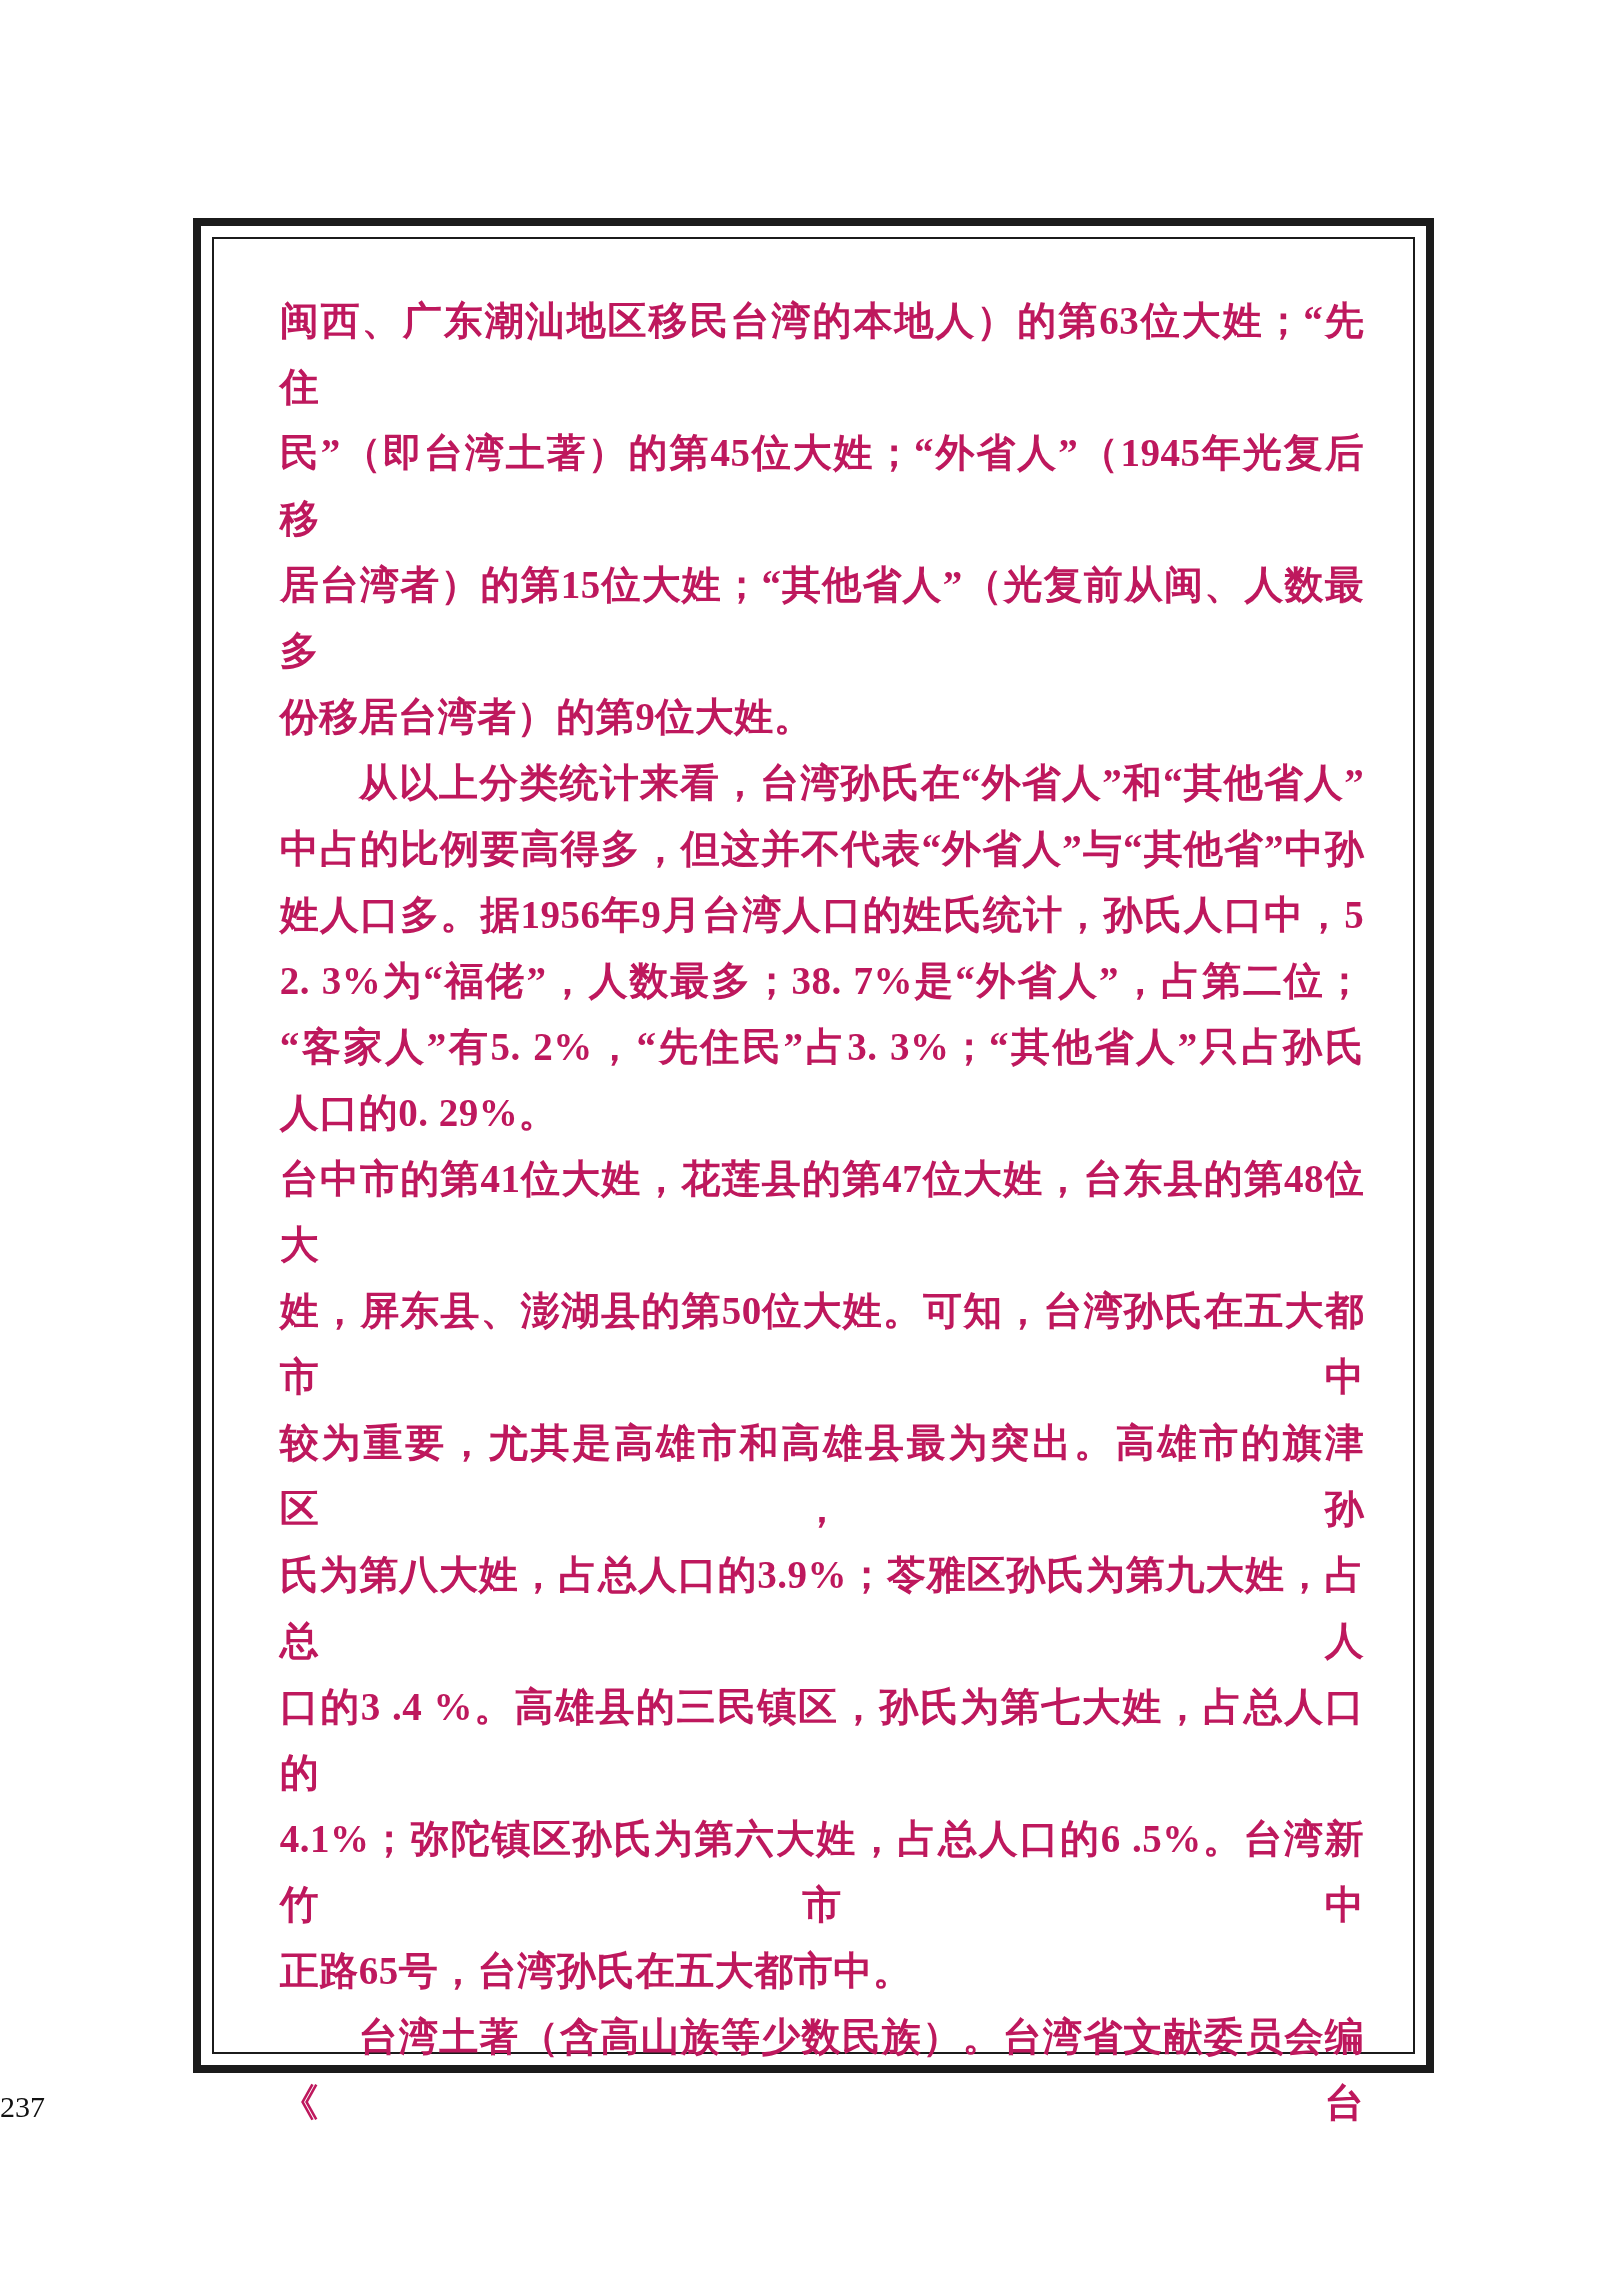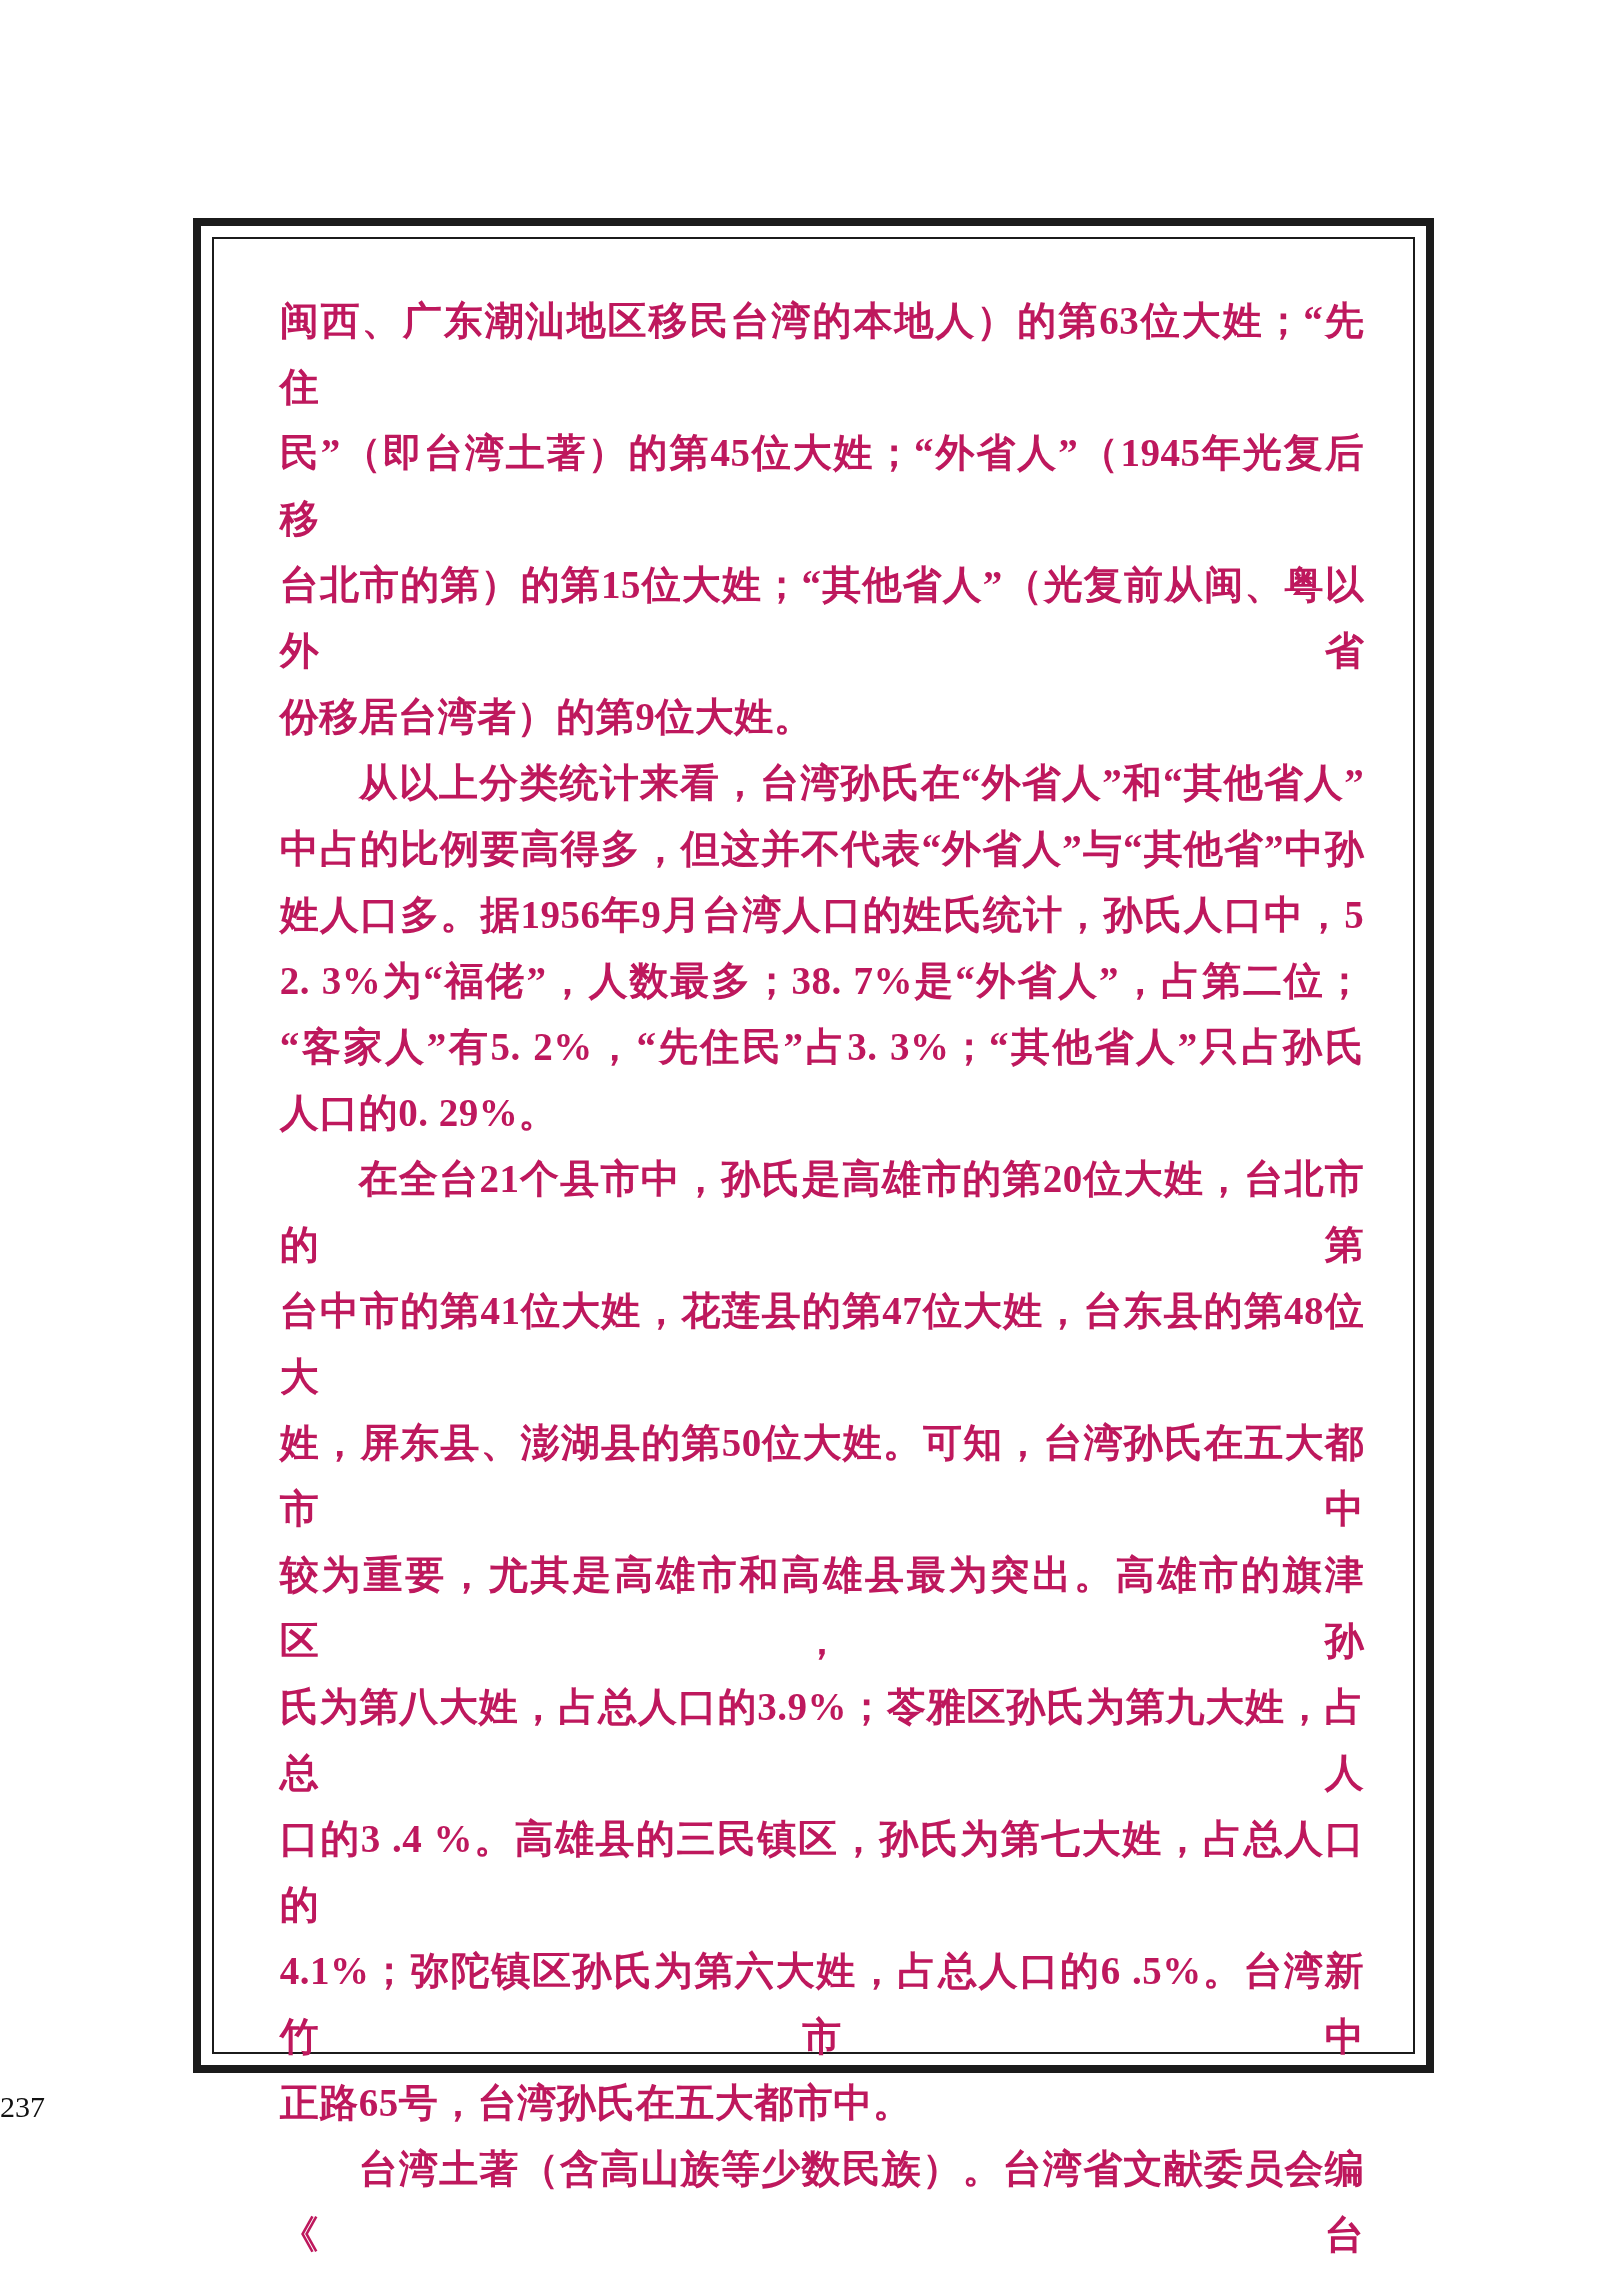"台北市的第）的第15位大姓；“其他省人”（光复前从闽、粤以外省" p.line { text: 台北市的第）的第15位大姓；“其他省人”（光复前从闽、粤以外省 -> 居台湾者）的第15位大姓；“其他省人”（光复前从闽、人数最多 }
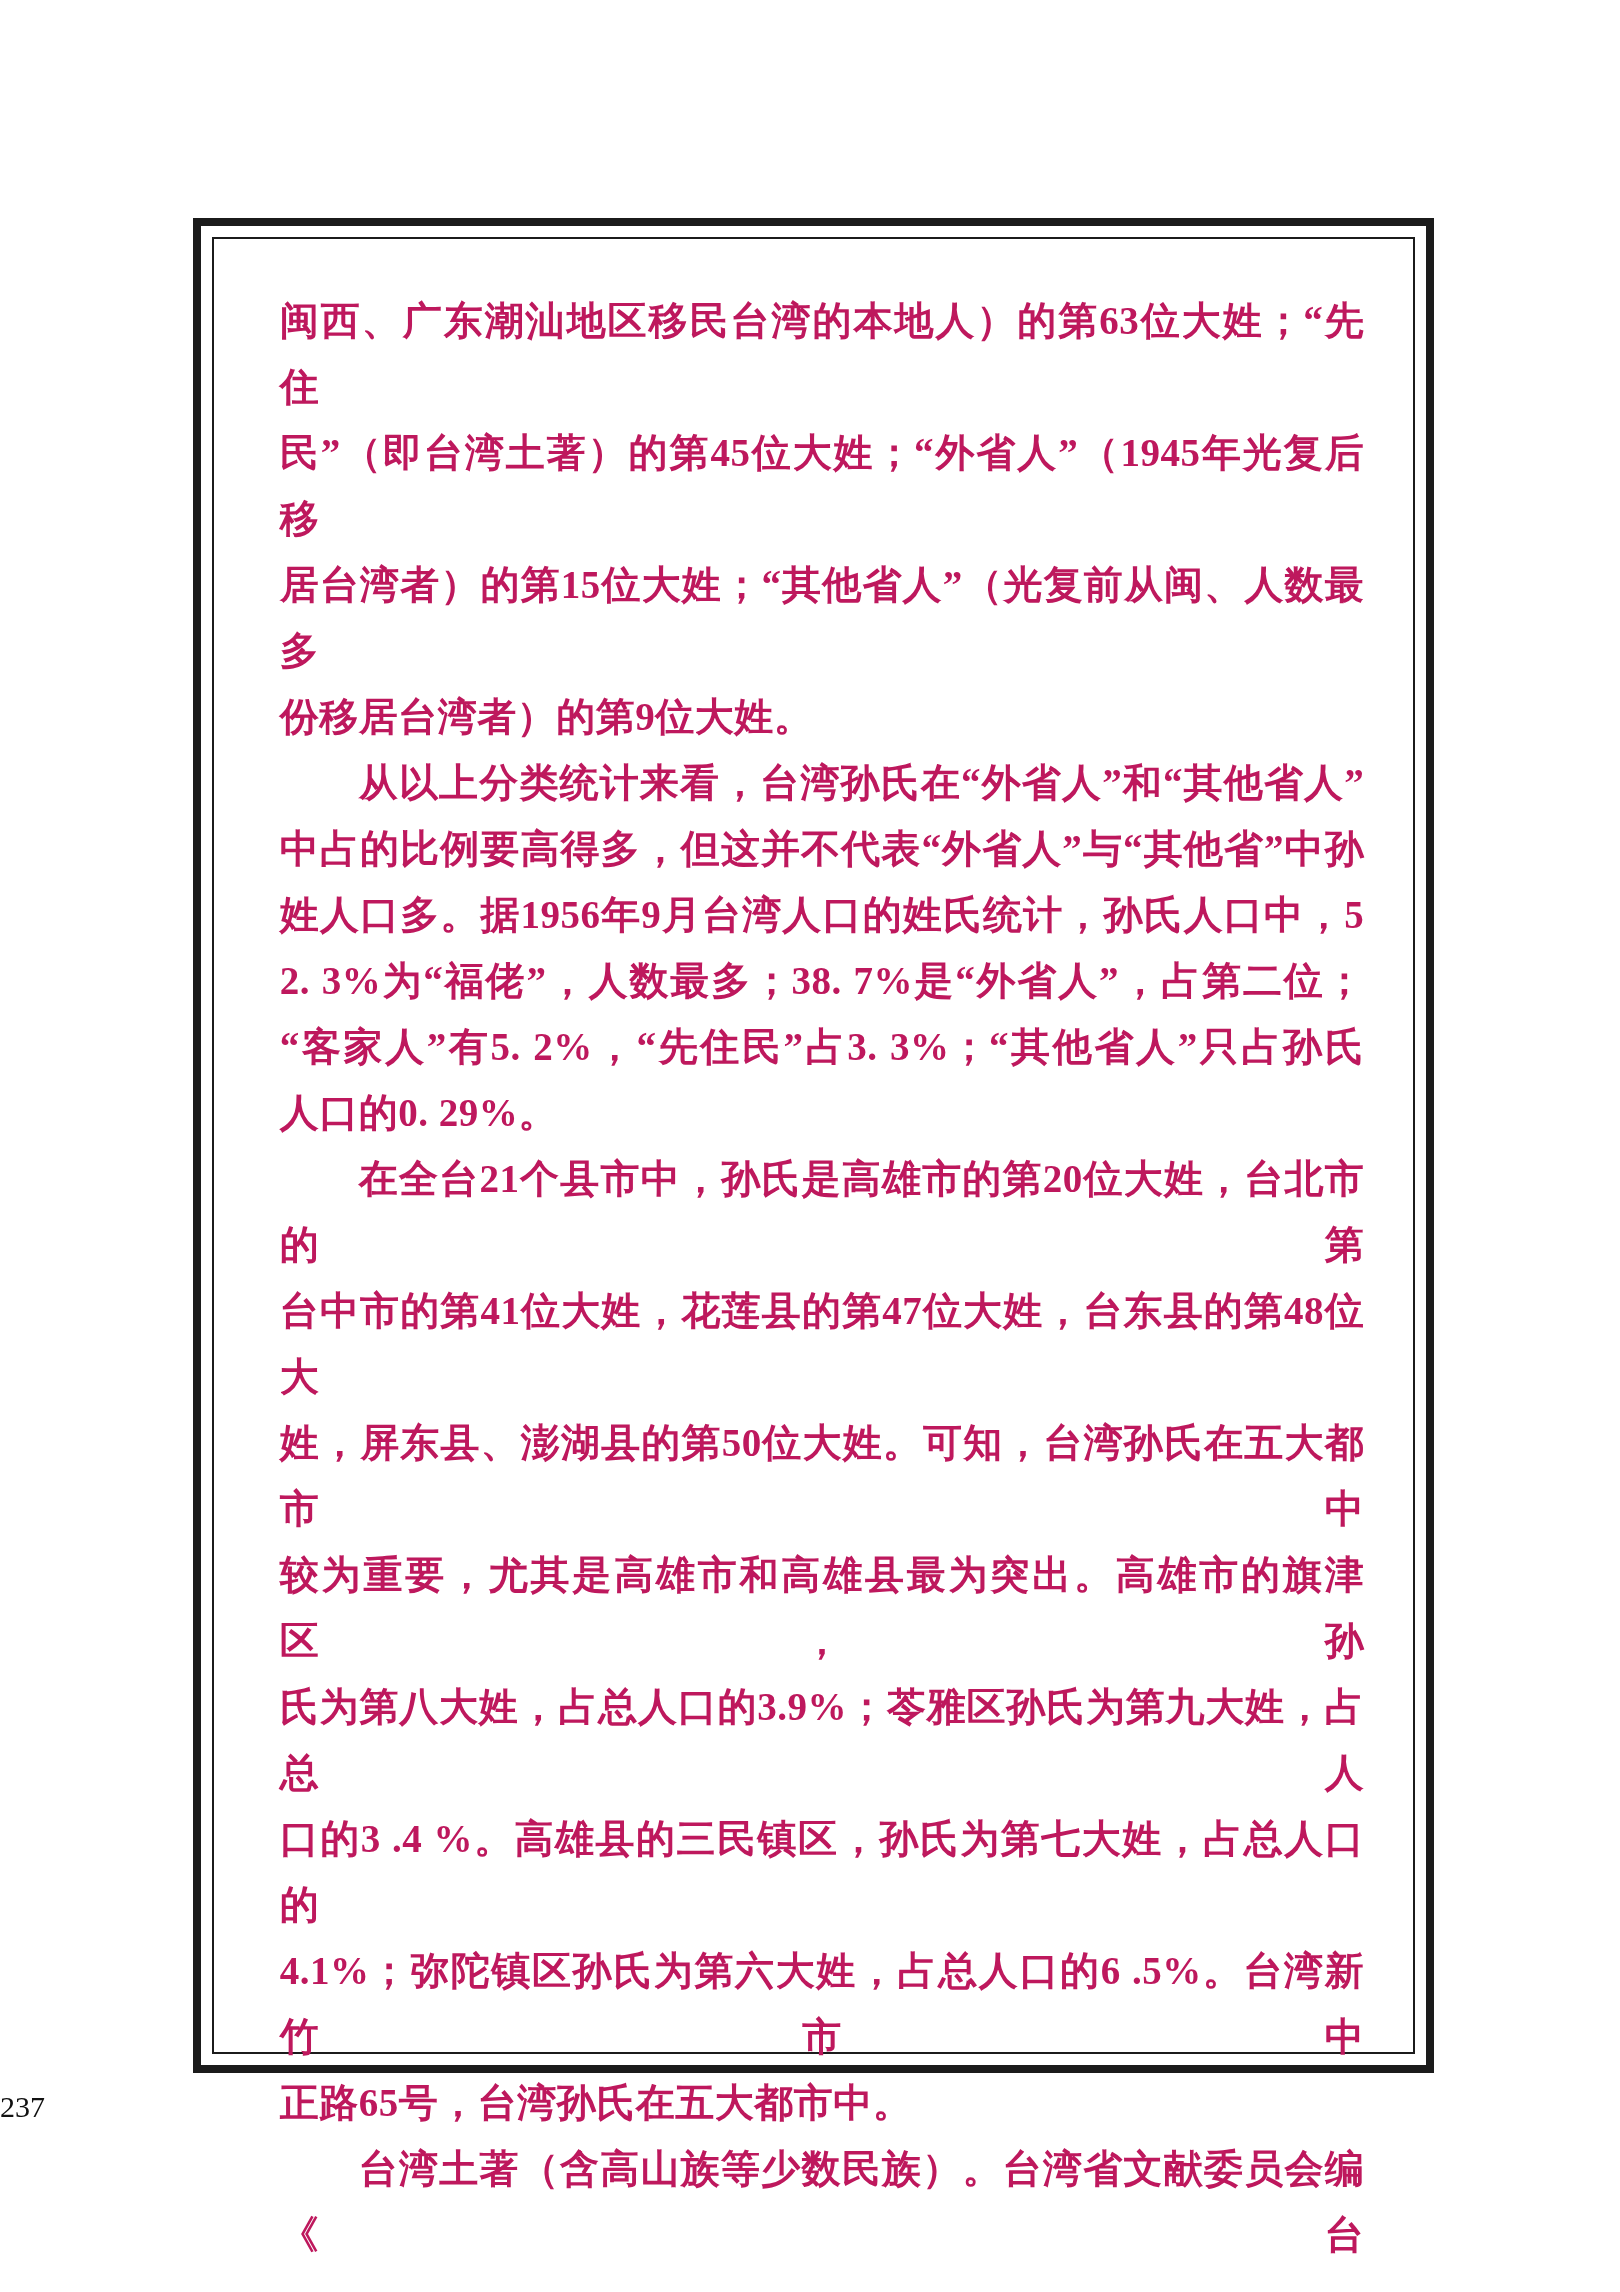"在全台21个县市中，孙氏是高雄市的第20位大姓，台北市的第" p.line { html: <p>在全台21个县市中，孙氏是高雄市的第20位大姓，台北市的第</p> -> none }
